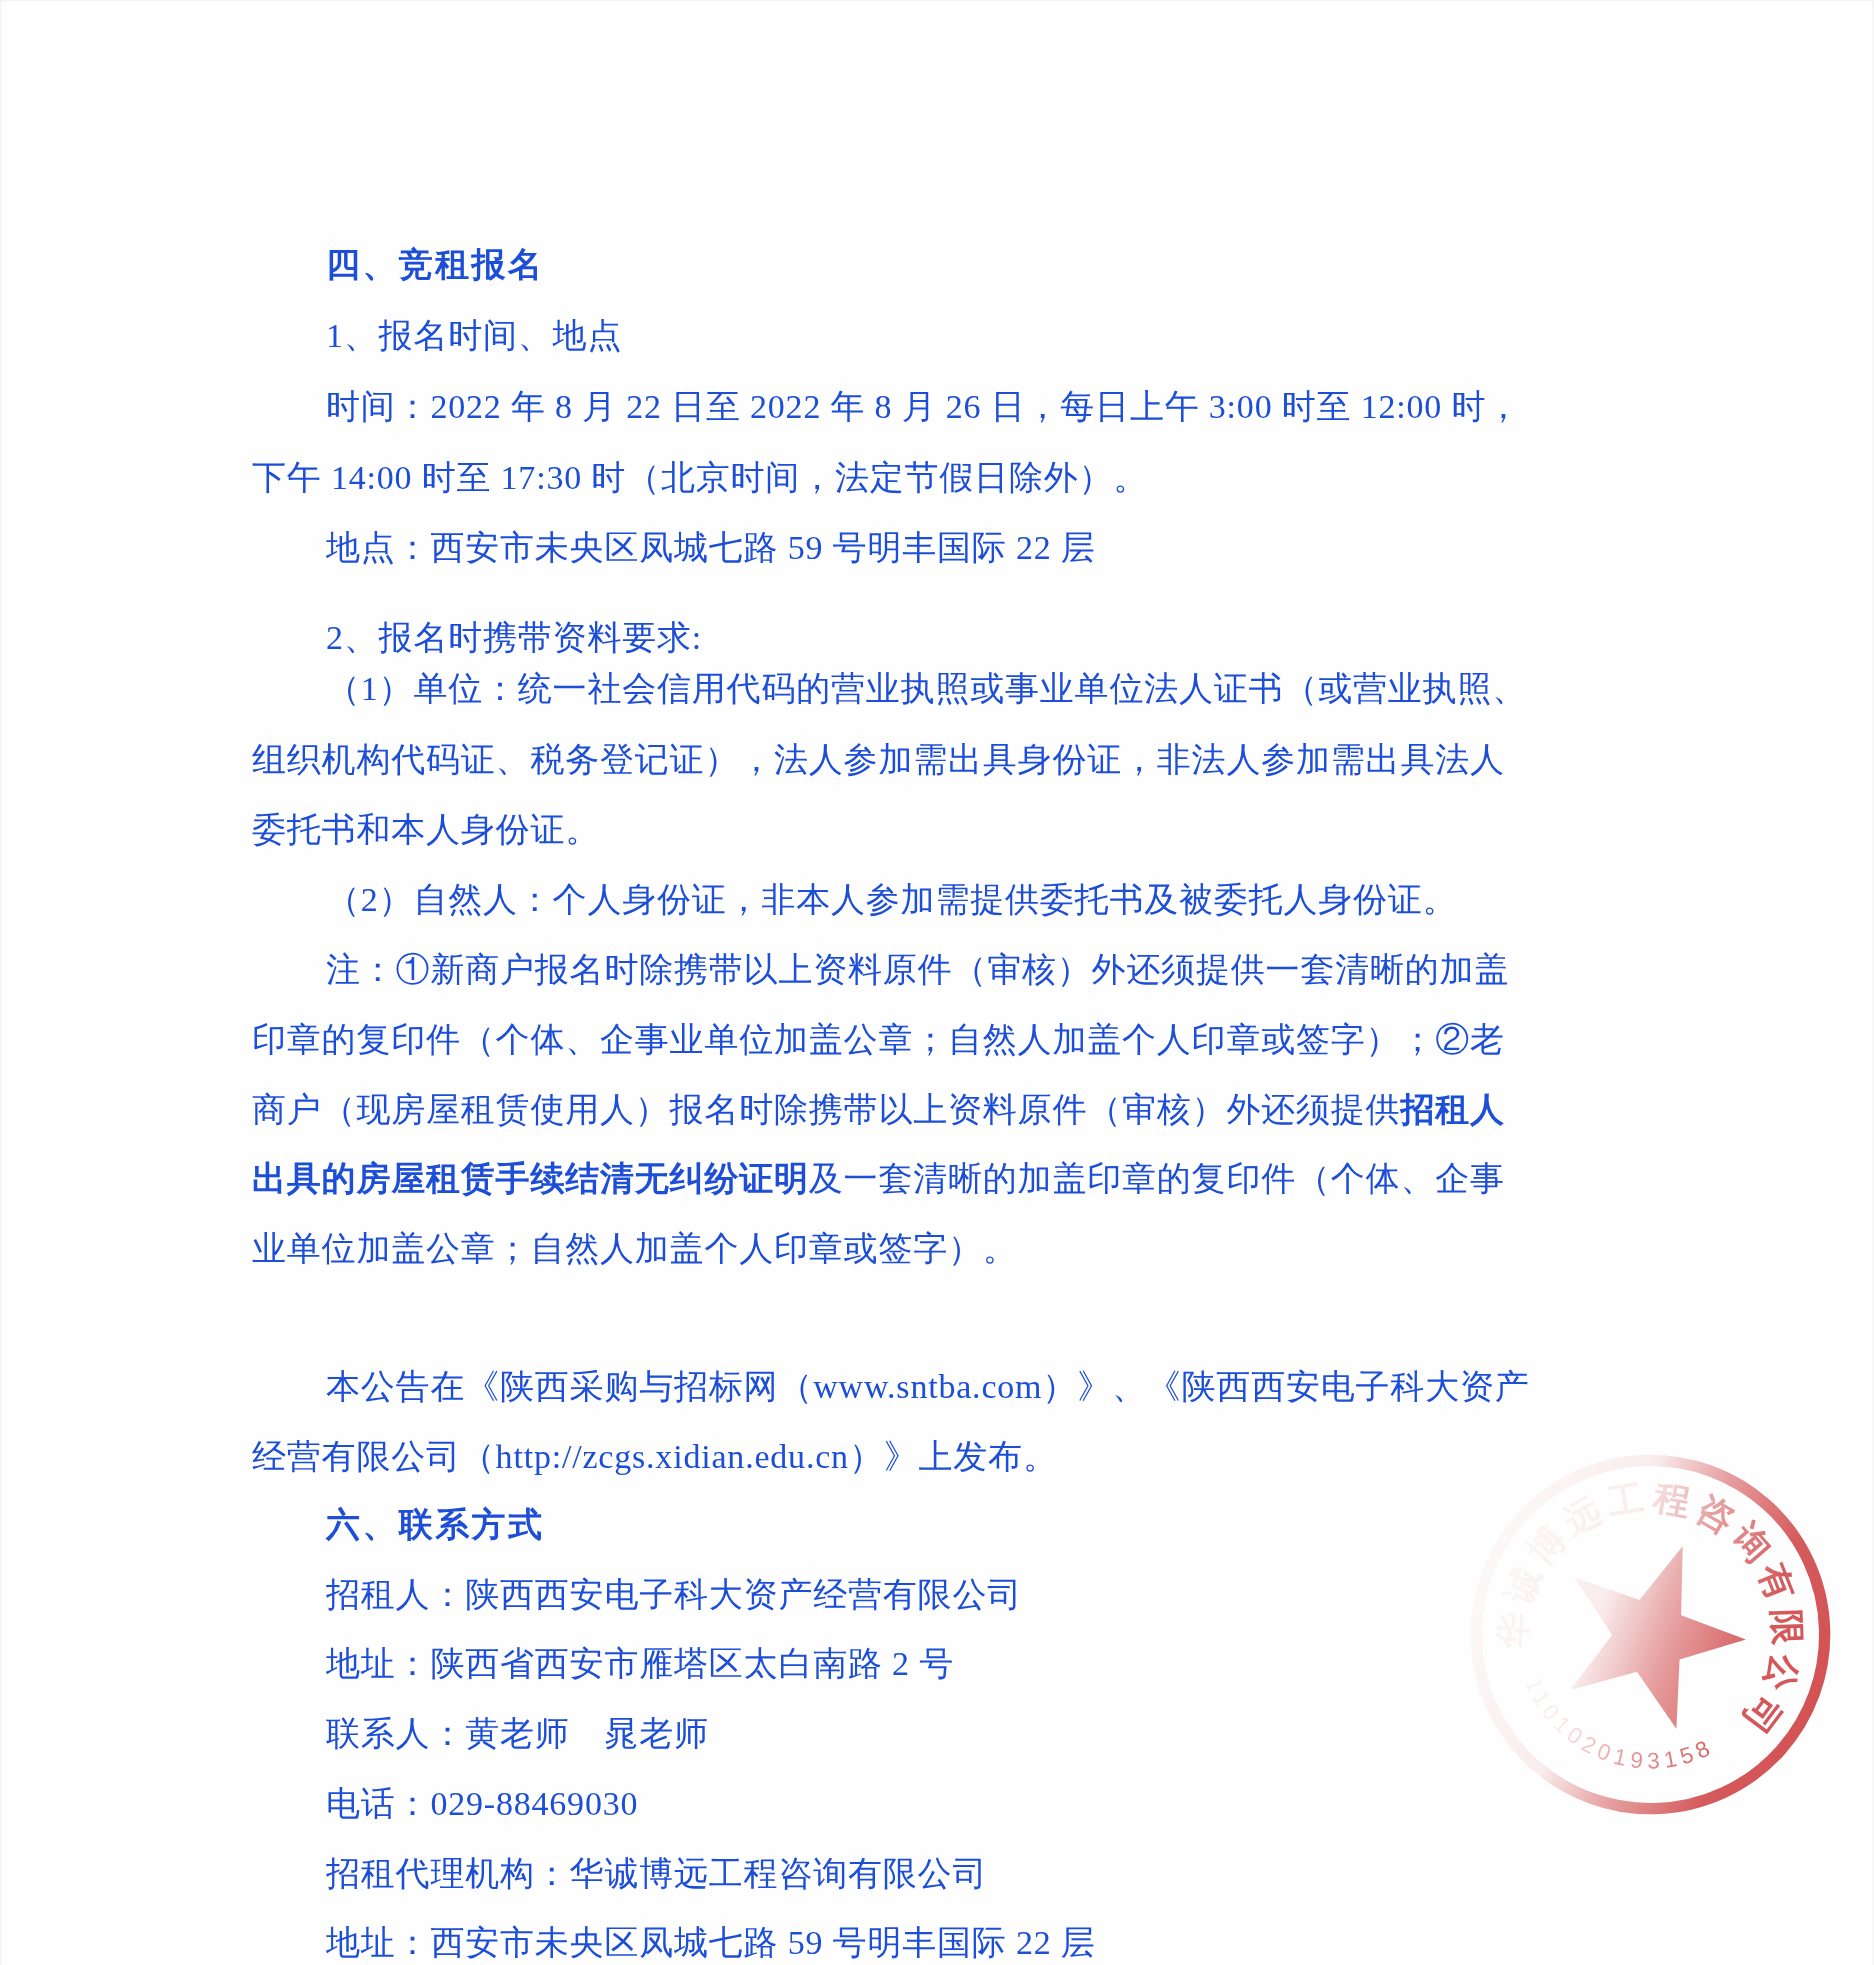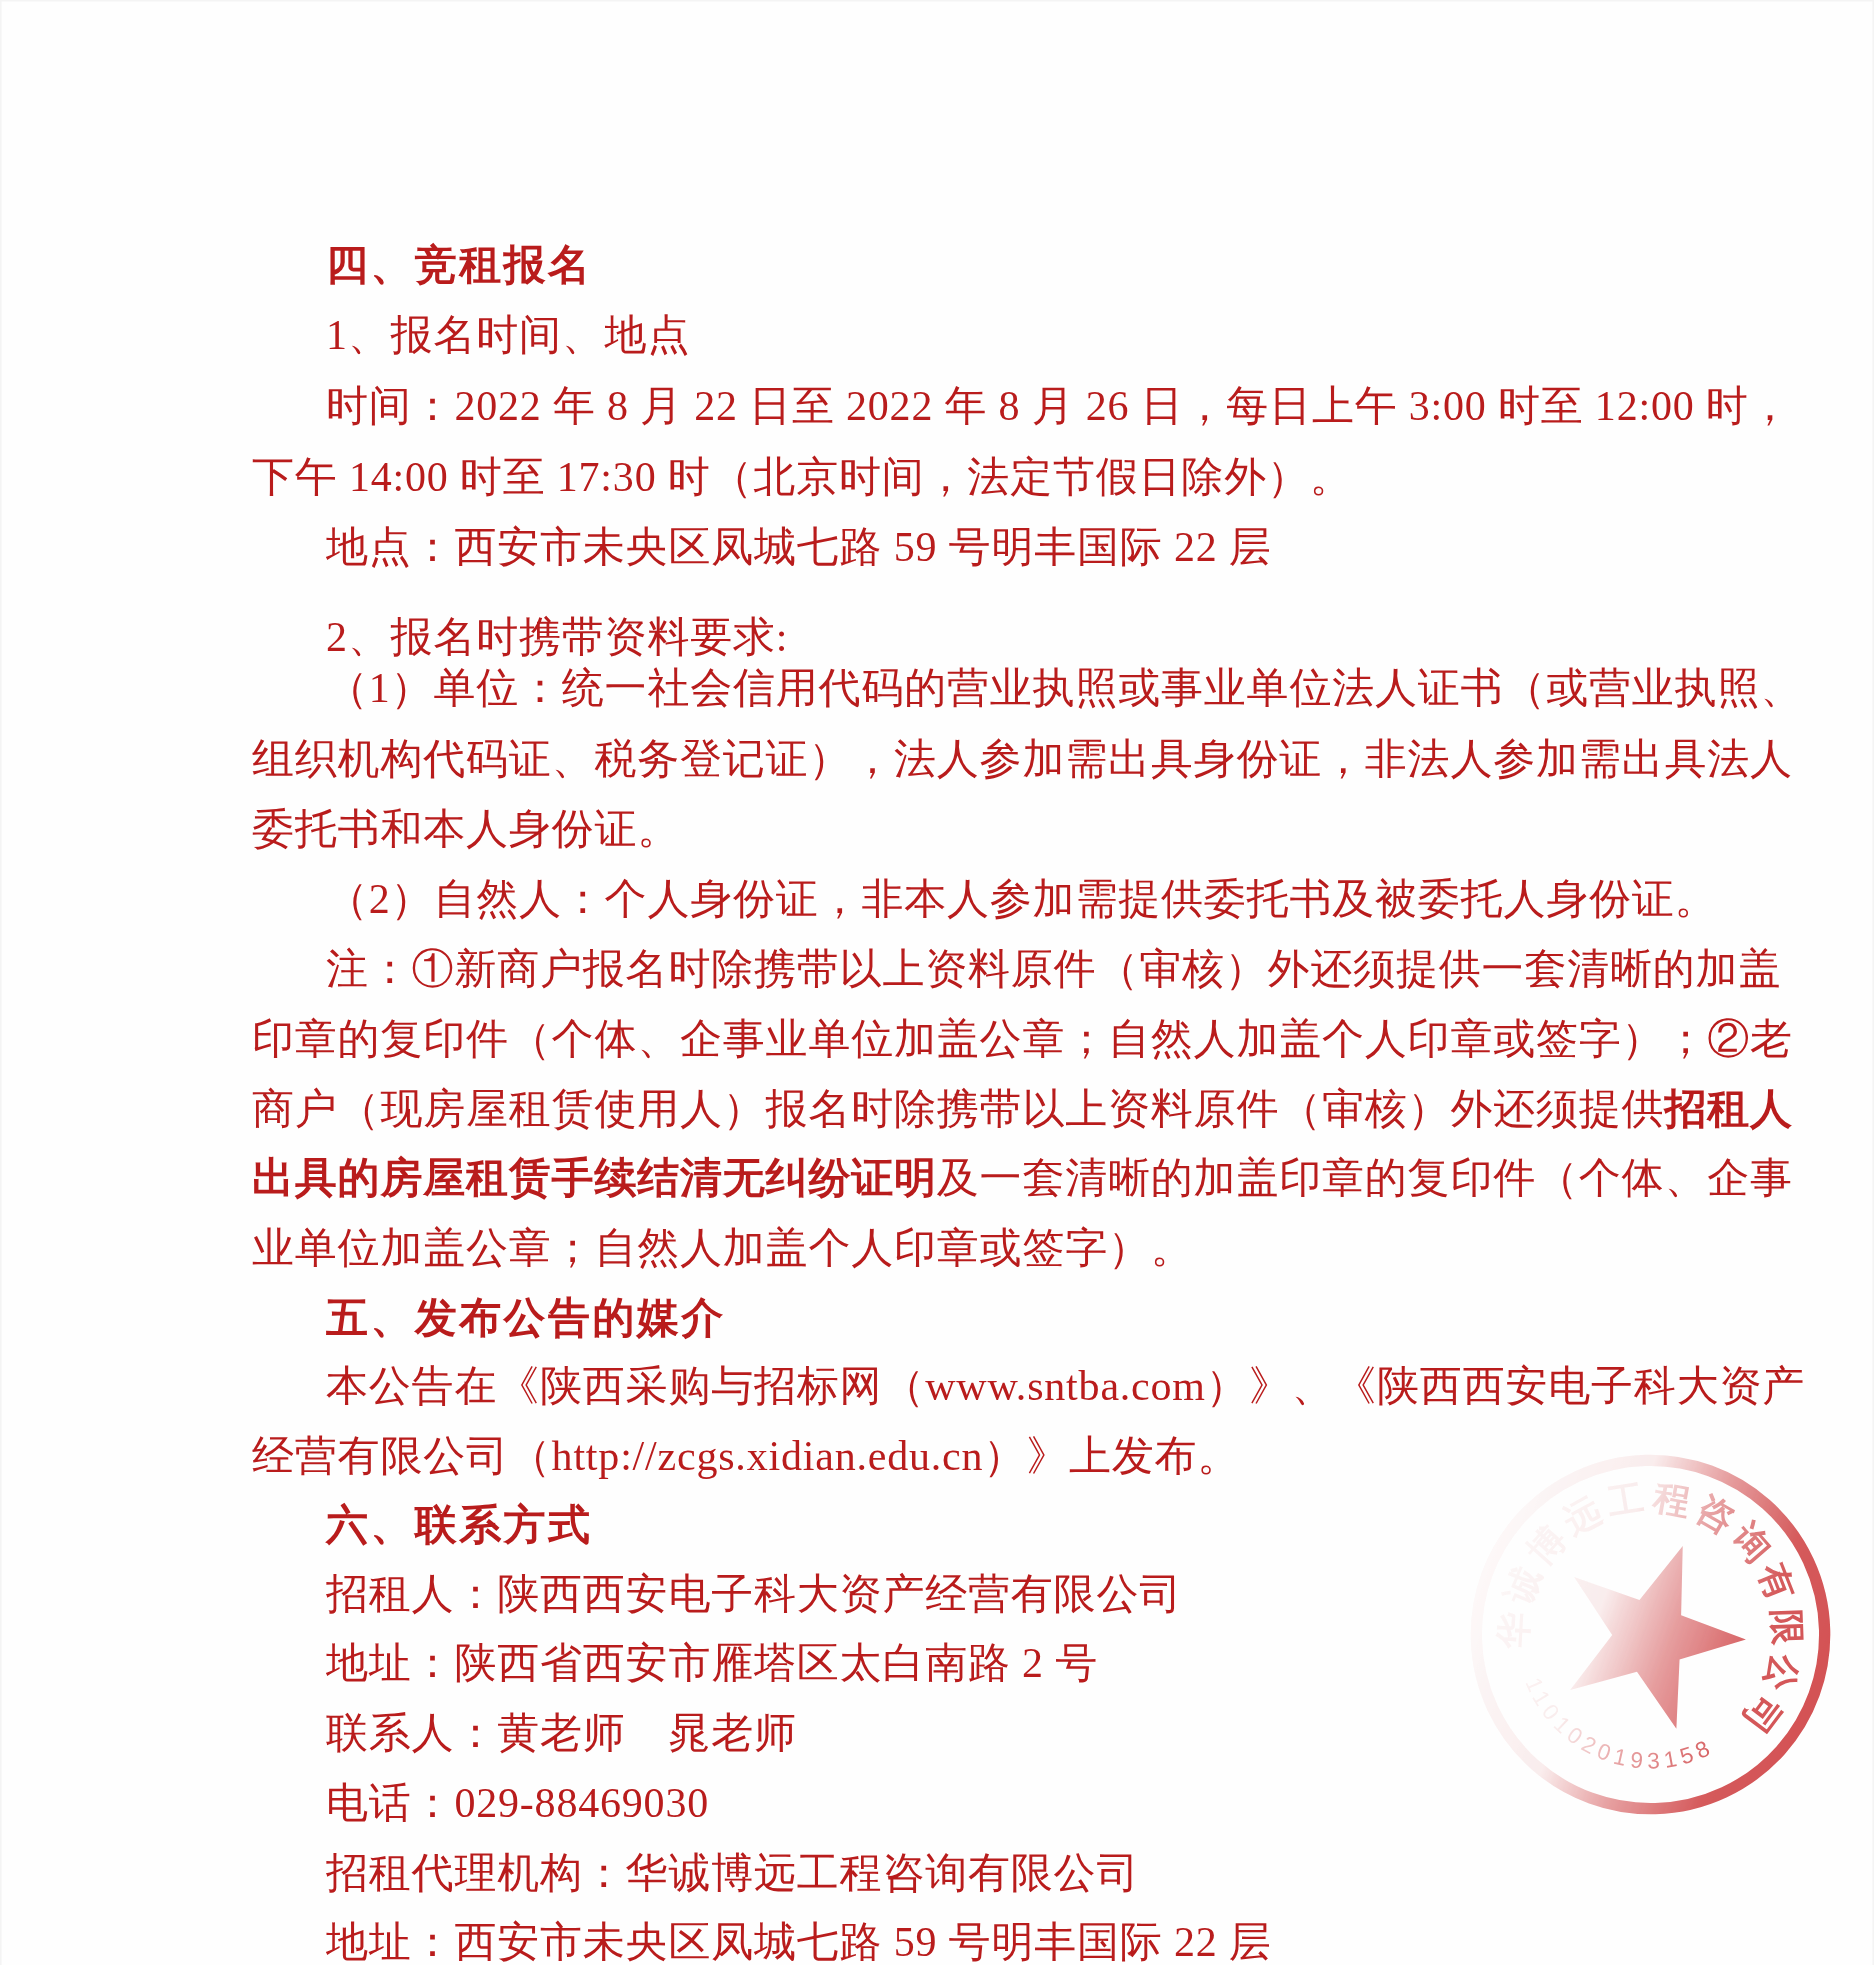"四、竞租报名" .ln { color: #b91c1c -> #1d4ed8; font-size: 42px -> 34px }
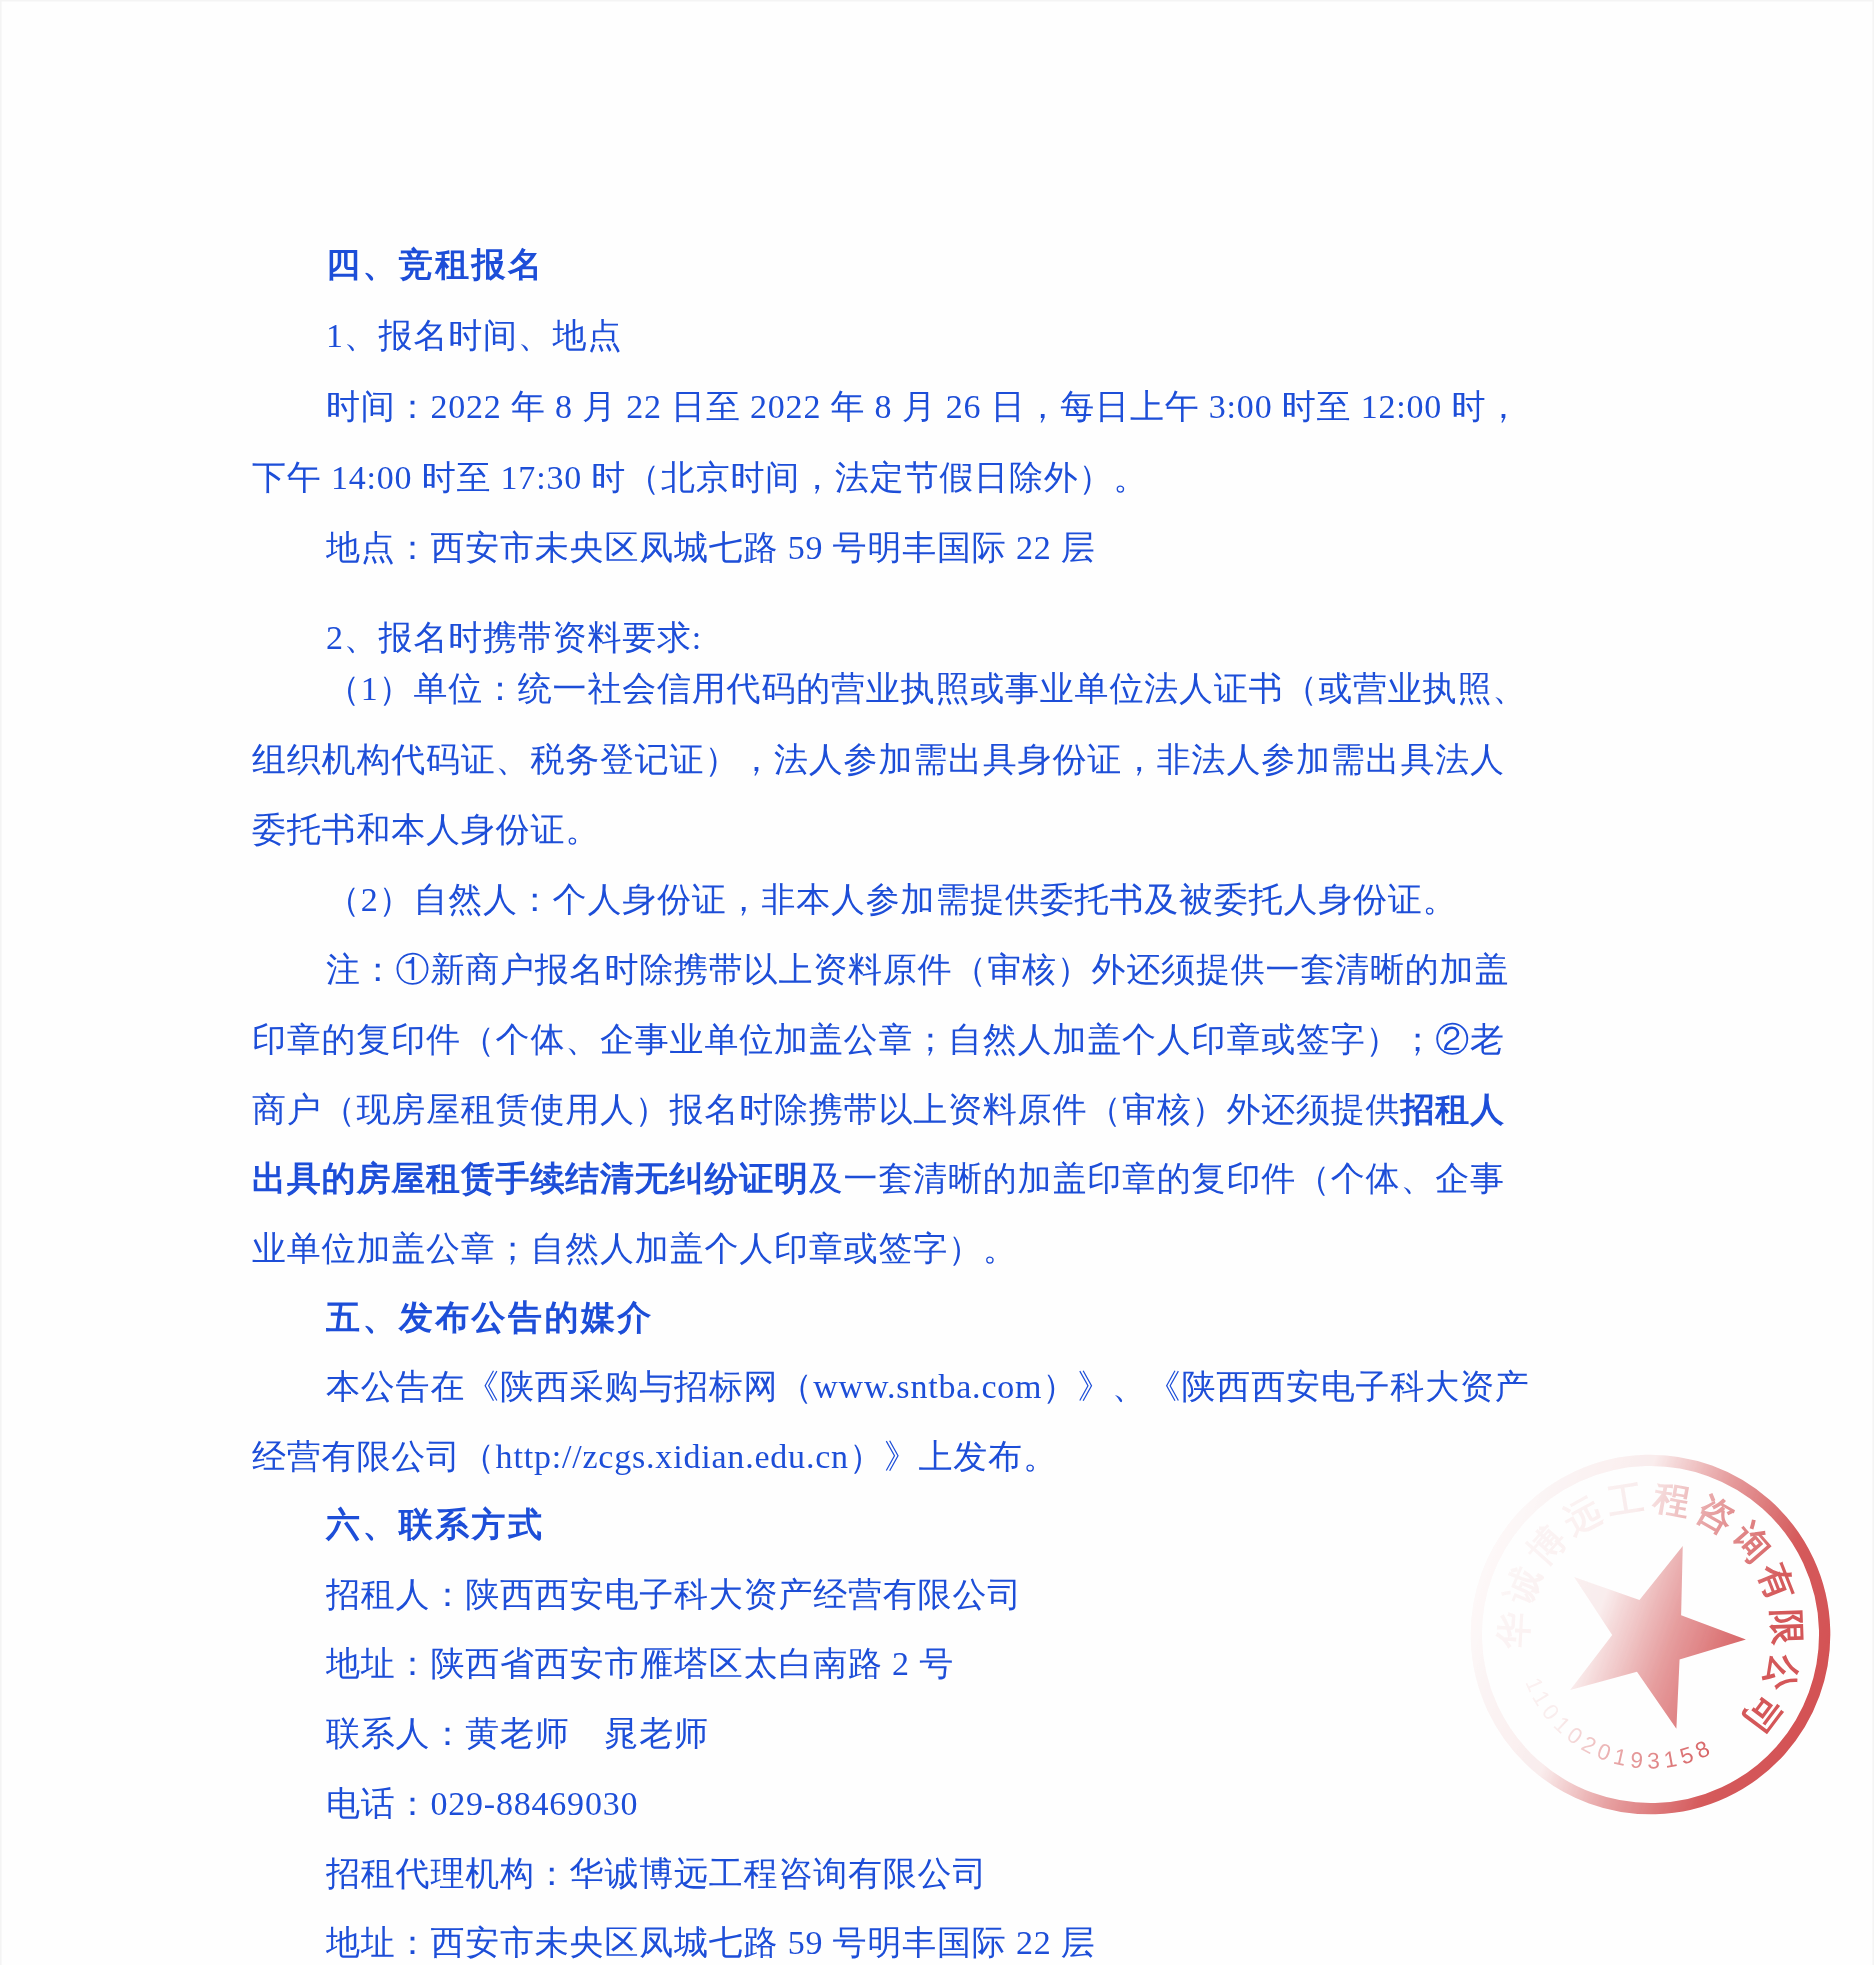"五、发布公告的媒介" div.ln { html: <div>五、发布公告的媒介</div> -> none }
